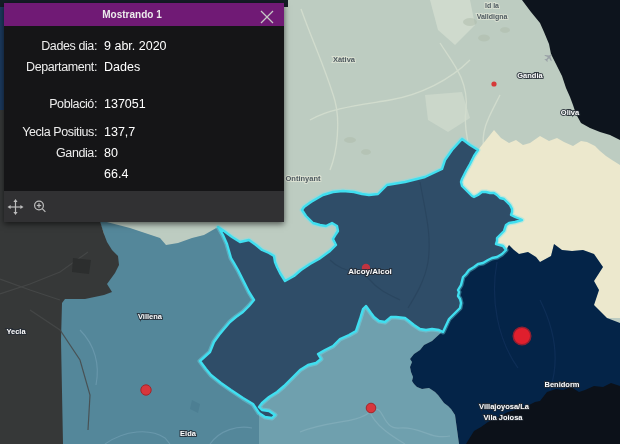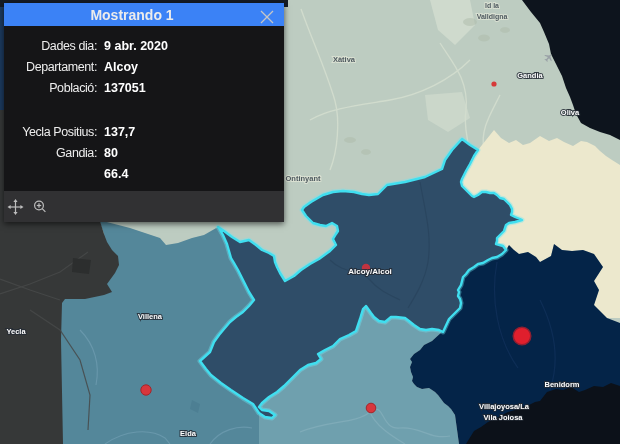"Mostrando 1" #ptitle { background: #3b82f6 -> #701a75; font-size: 14px -> 10px }
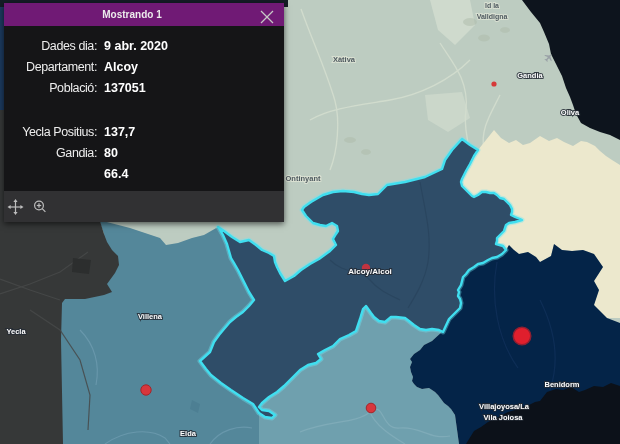"9 abr. 2020" .row .vl { font-weight: bold -> normal }
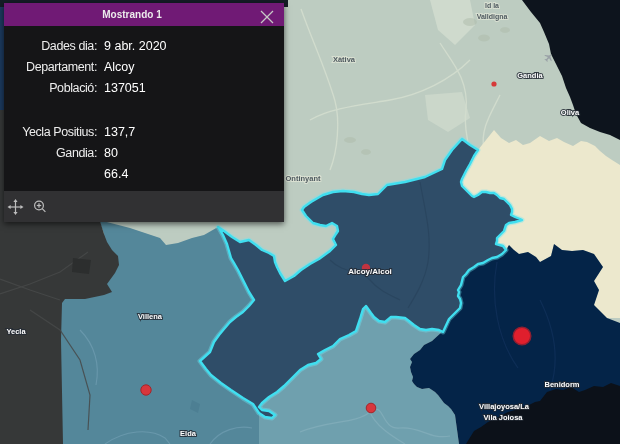"Alcoy" span.vl { text: Alcoy -> Dades }
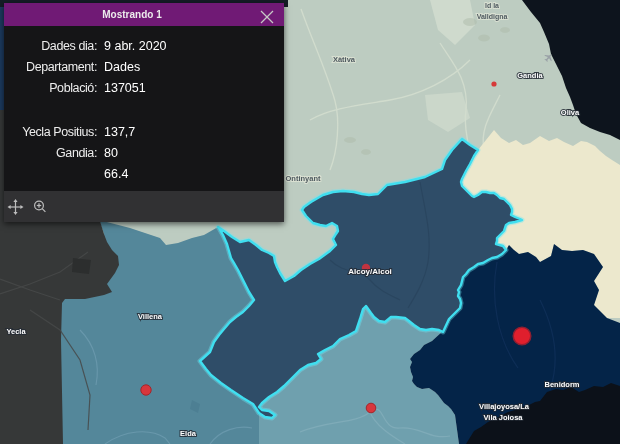"Població:" div.row { top: 52px -> 68px }
